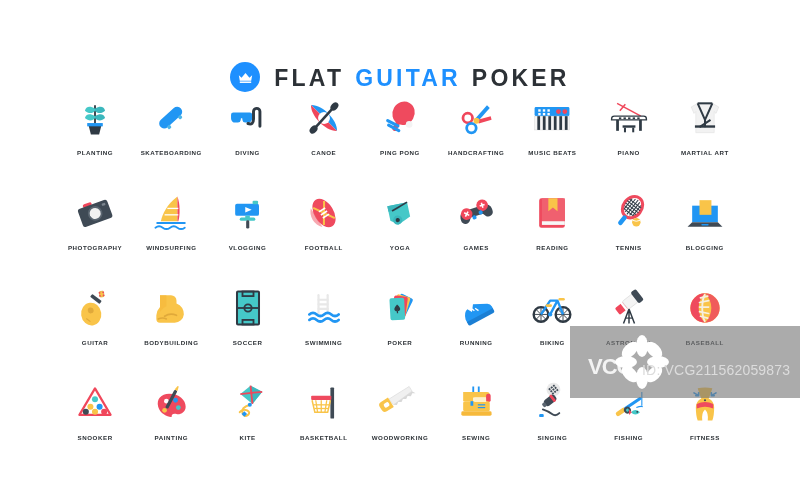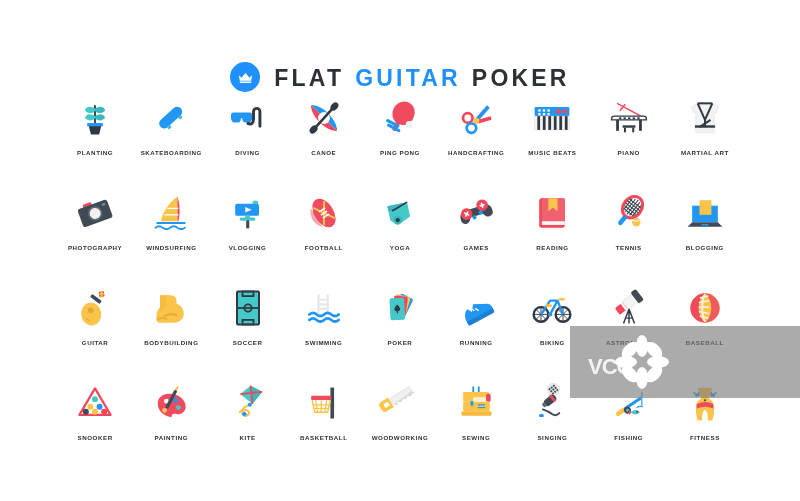"ID: VCG211562059873" div.wm-id { html: none -> <div>ID: VCG211562059873</div> }
